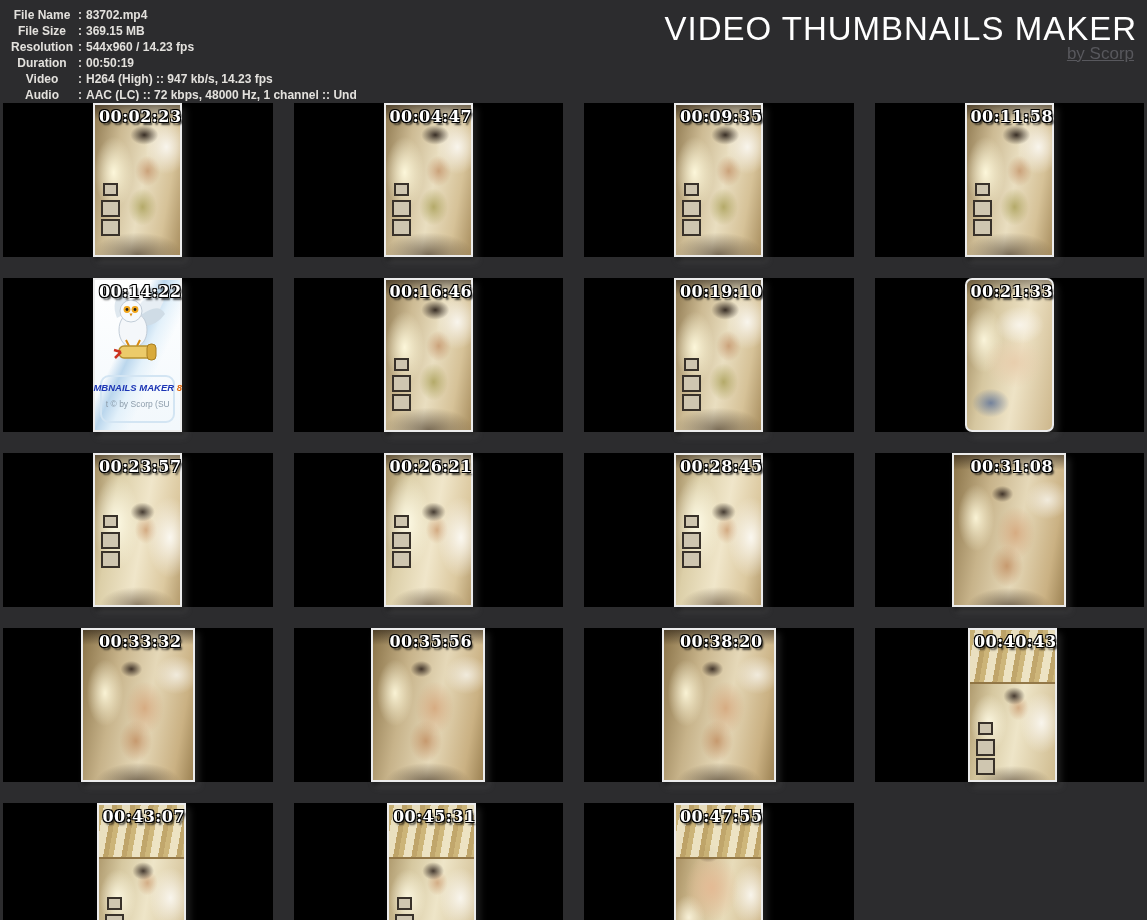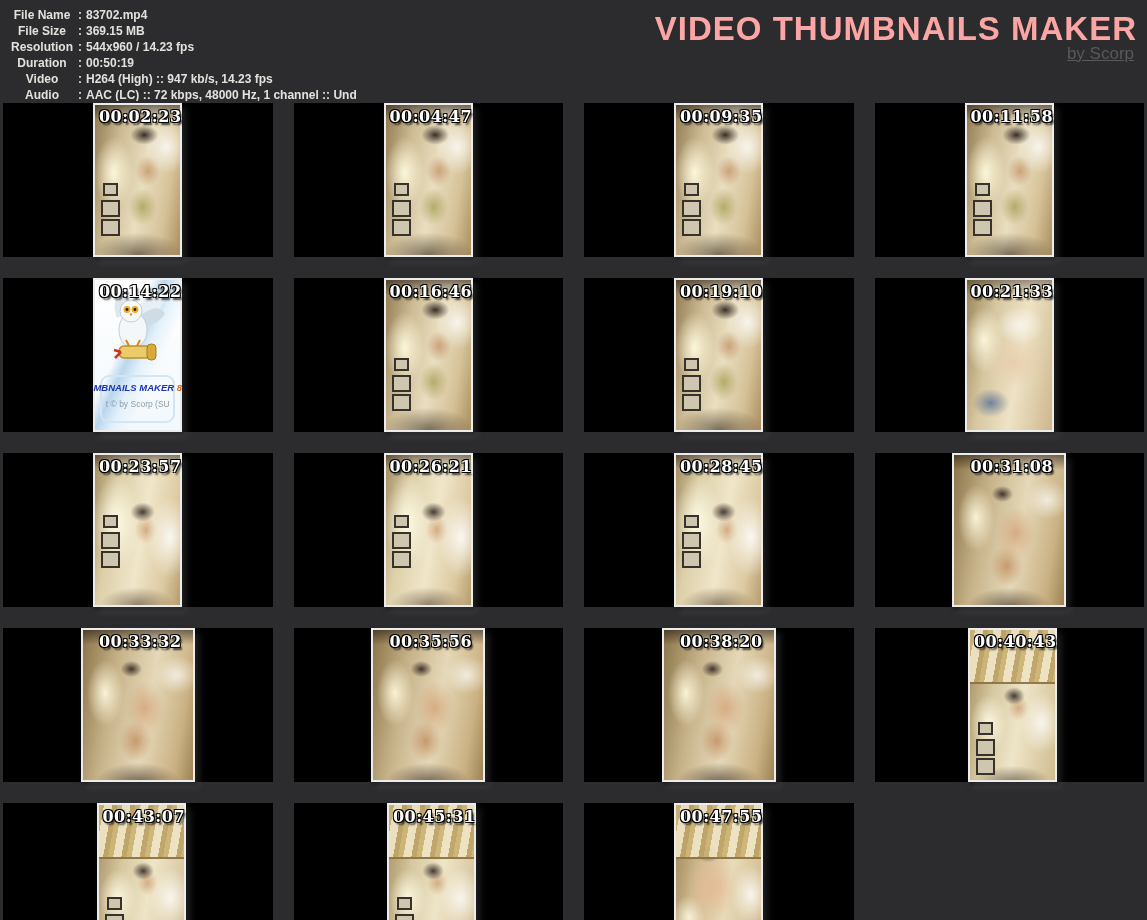"VIDEO THUMBNAILS MAKER" .logo-title { color: #fca5a5 -> #ffffff; font-weight: bold -> normal }
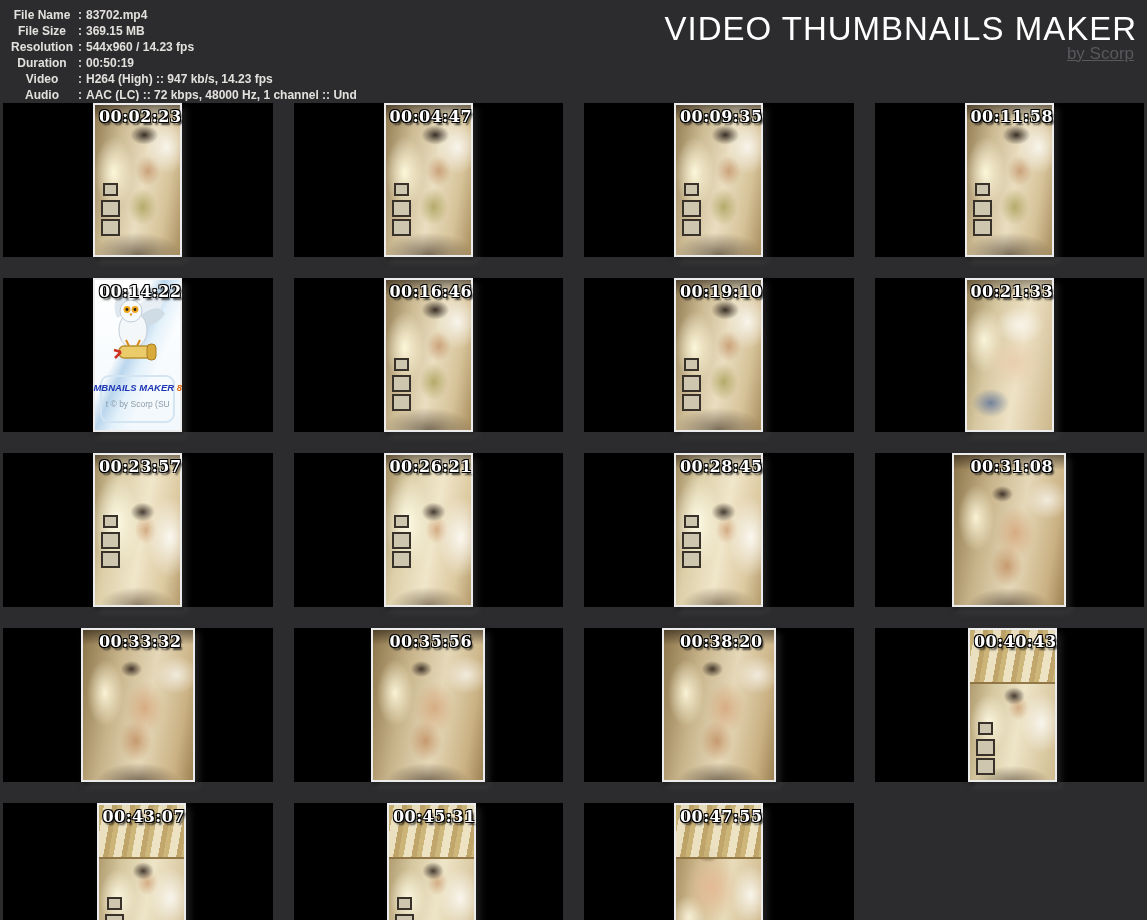"00:21:33" .scene-b { border-radius: none -> 7px }
